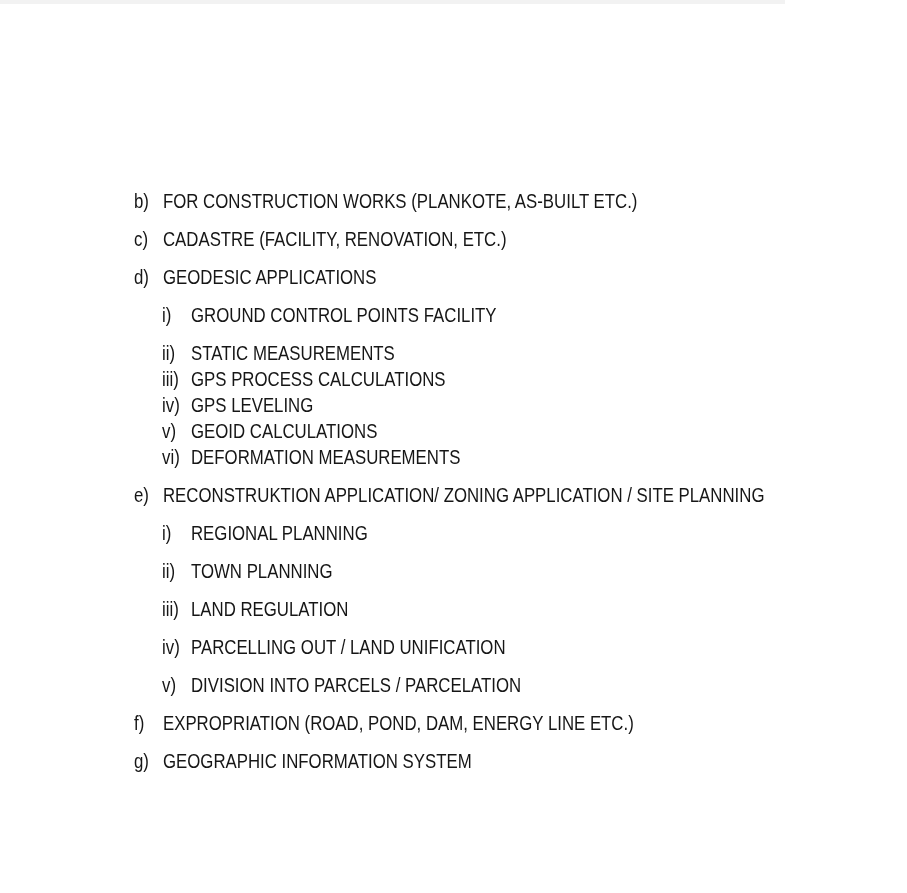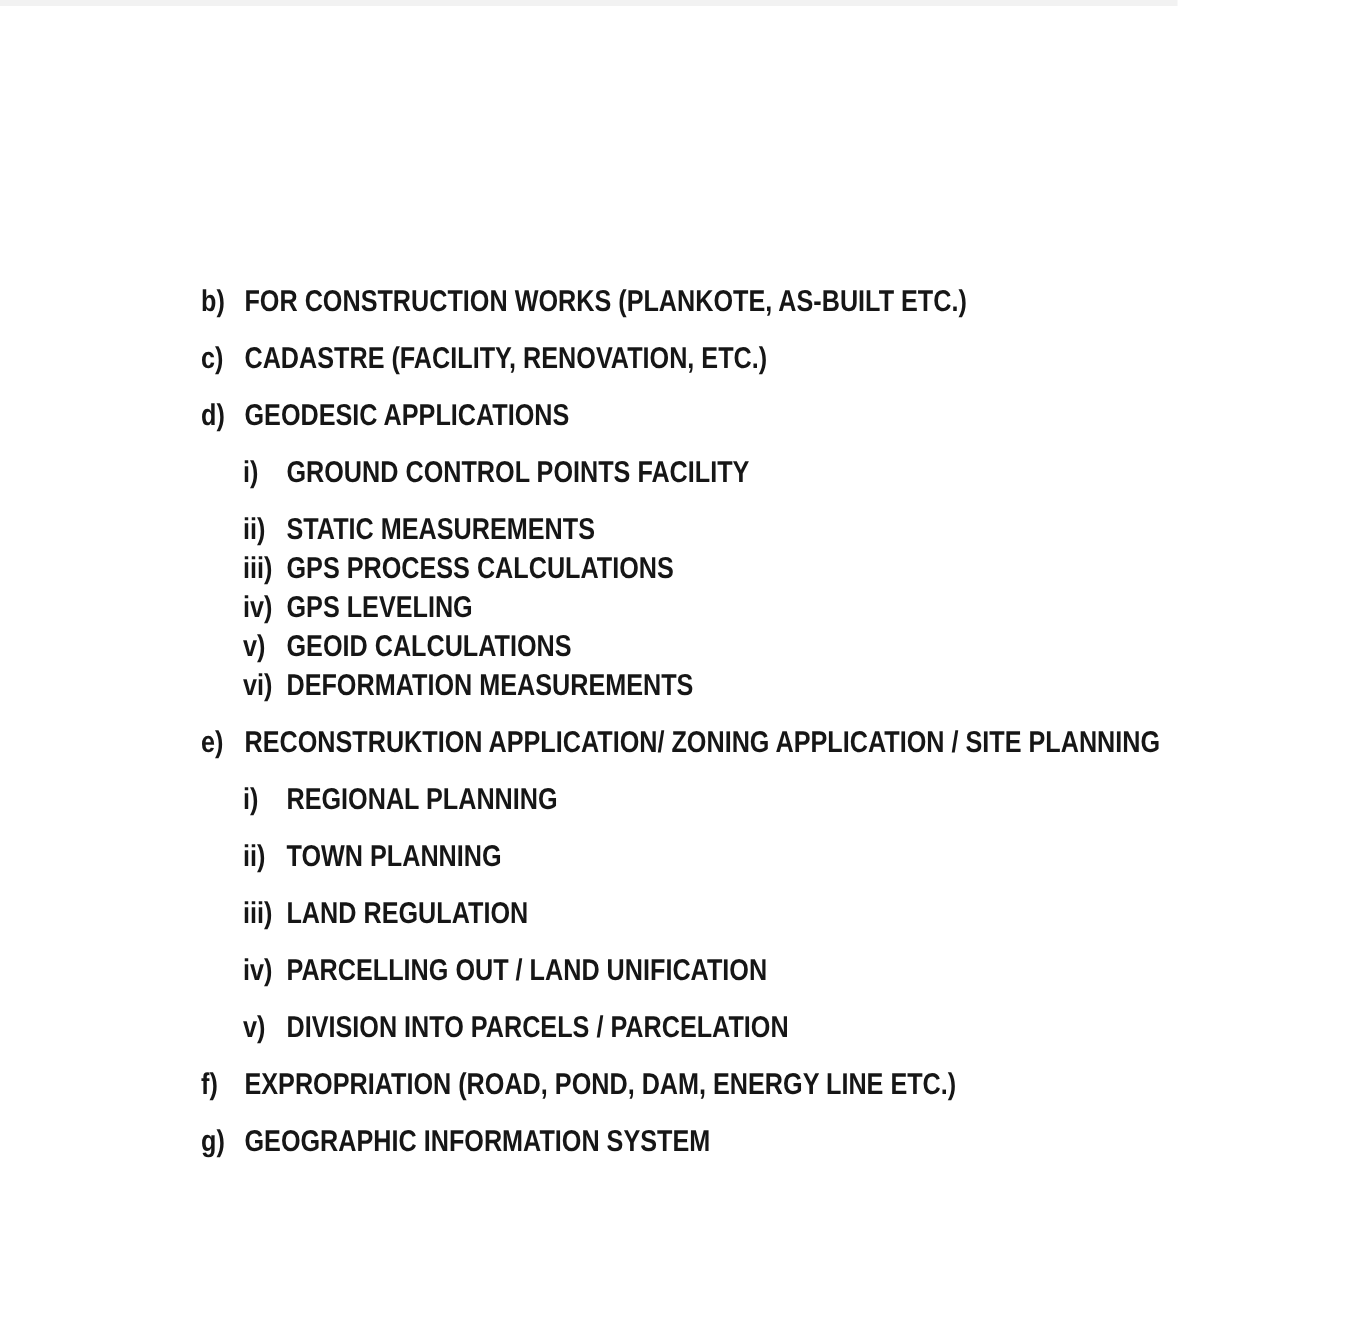"b) FOR CONSTRUCTION WORKS (PLANKOTE," .page { font-weight: 700 -> 400 }
